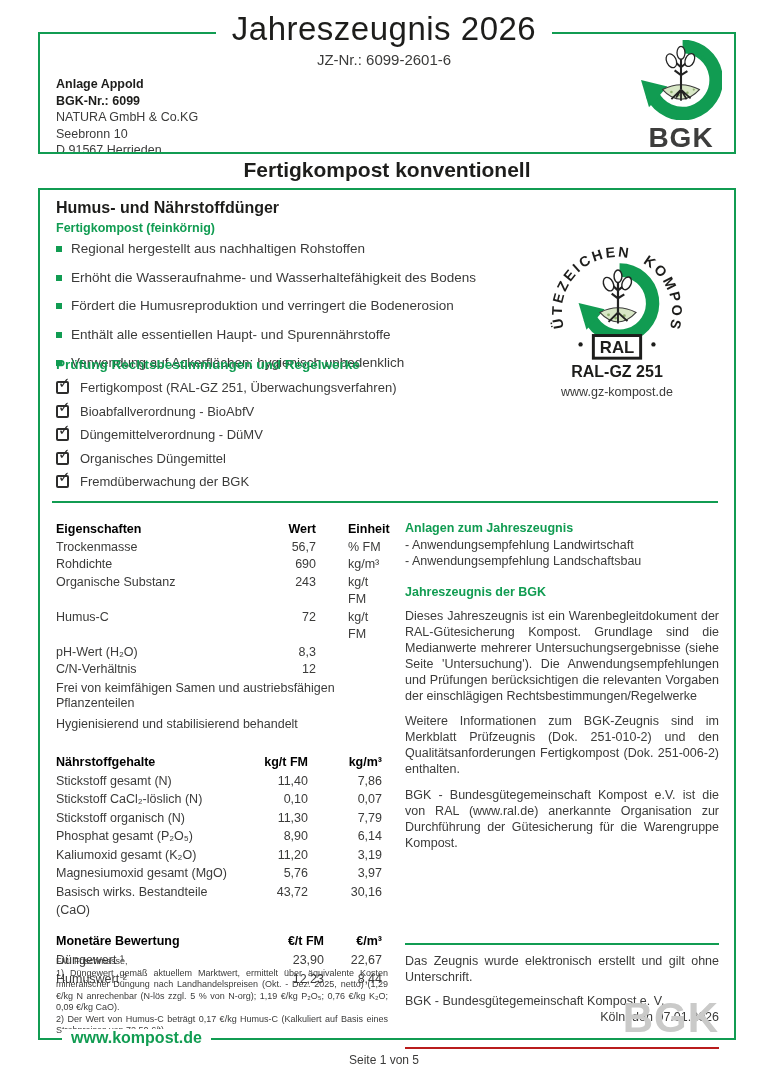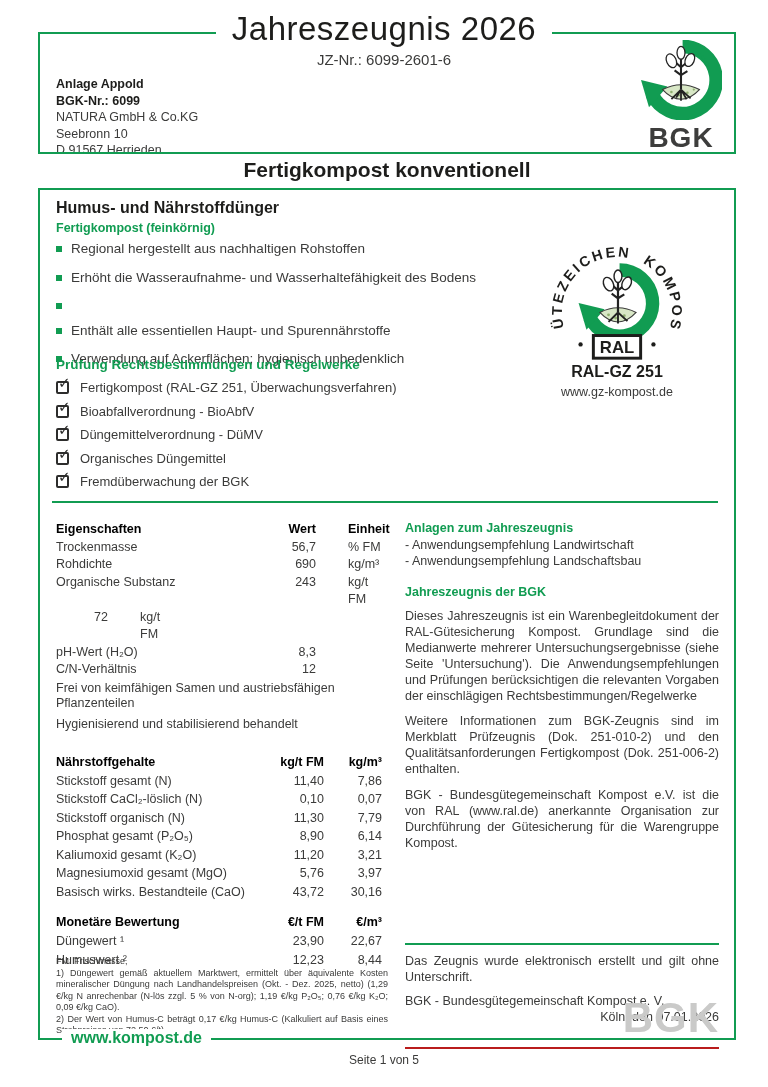"Fördert die Humusreproduktion und" span { html: none -> <span>Fördert die Humusreproduktion und verringert die Bodenerosion</span> }
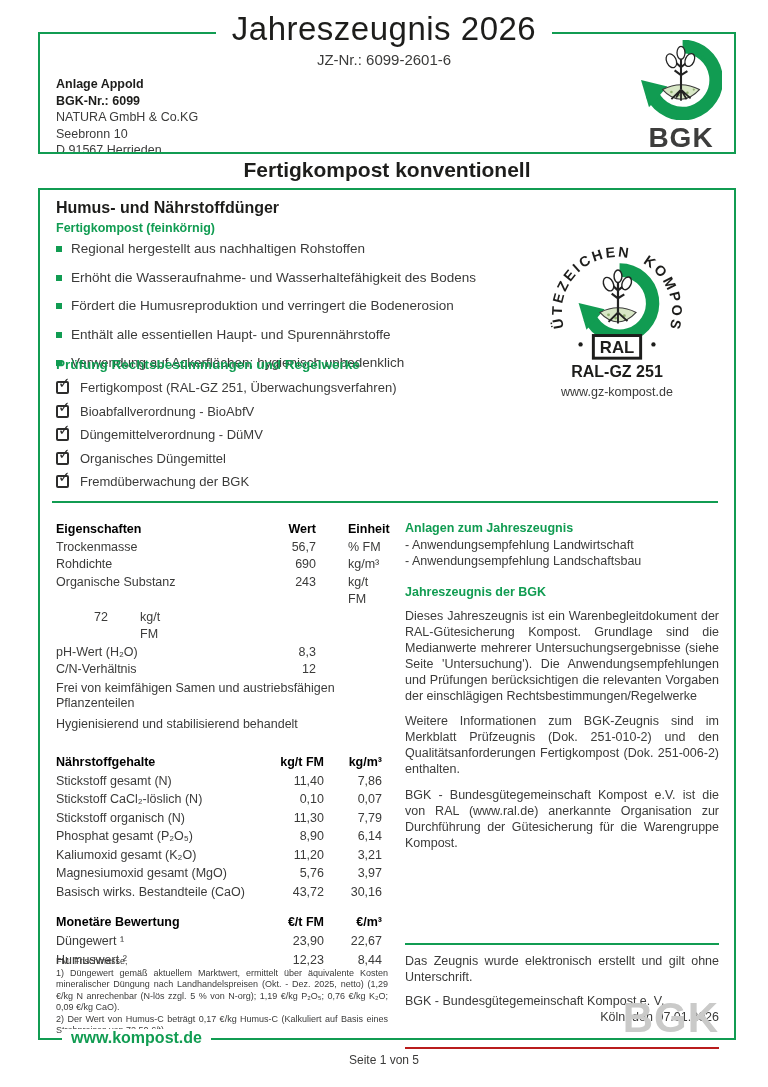"Humus-C" span.c-name { html: none -> <span>Humus-C</span> }
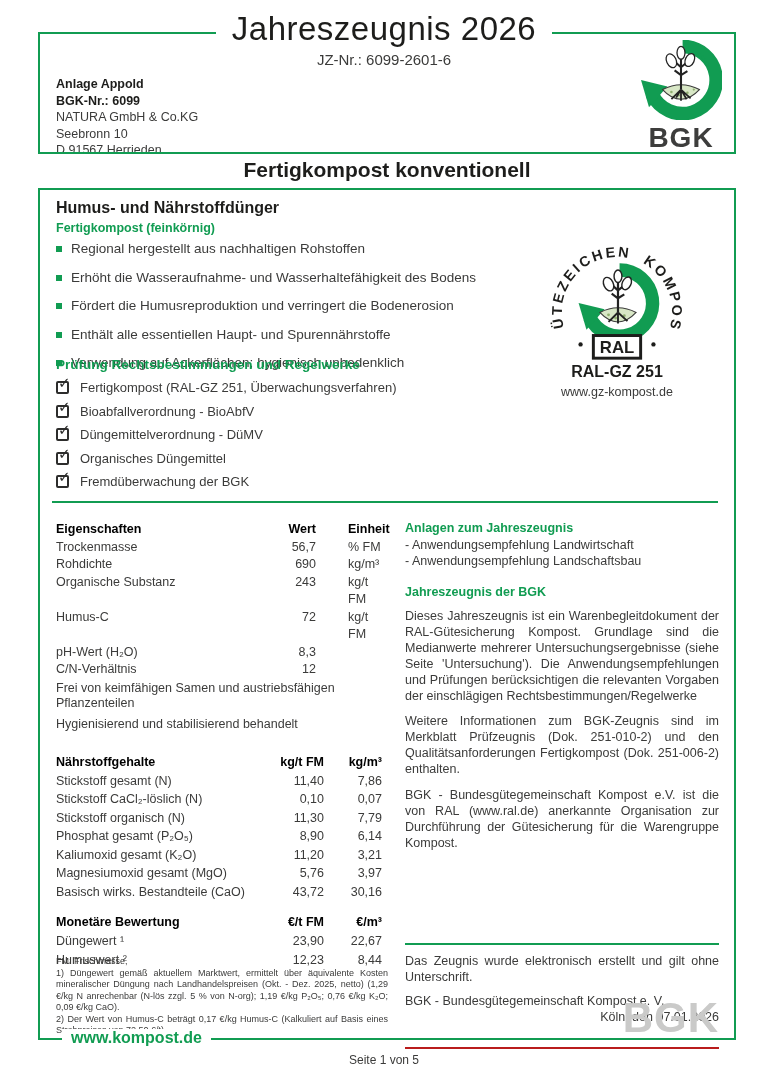"Nährstoffgehalte" .sec-naehr .tbl-head, .sec-naehr .tbl-row { gap: none -> 16px }
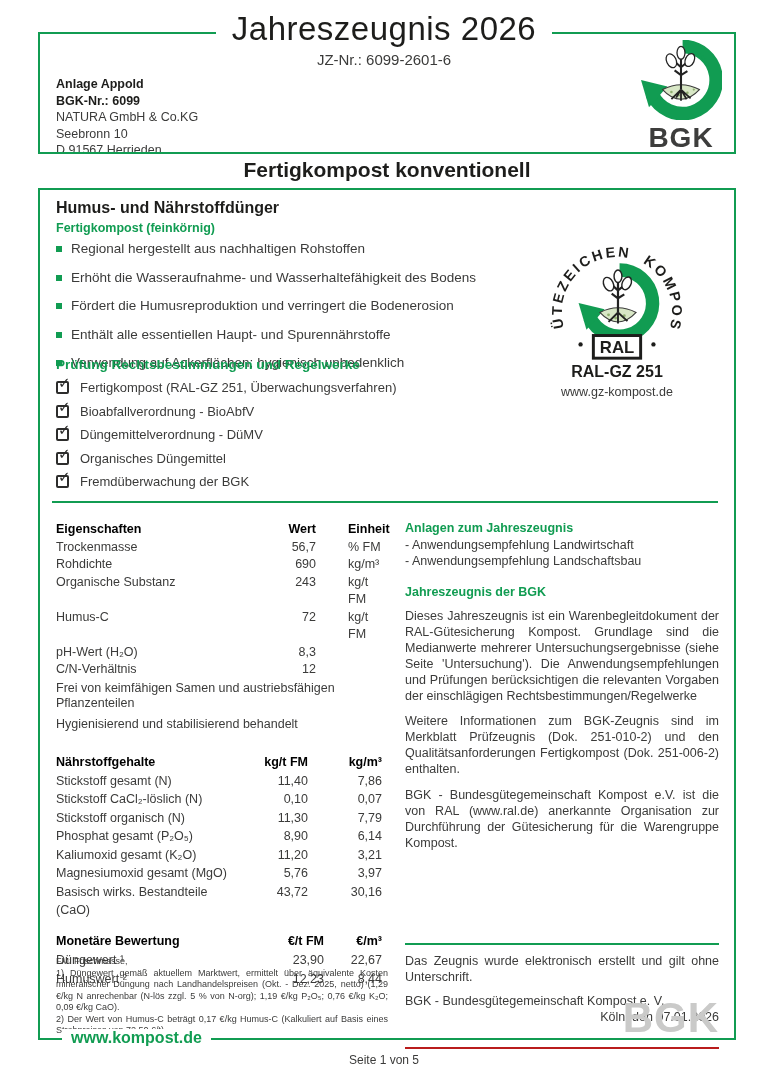"3,21" span.c-unit-r { text: 3,21 -> 3,19 }
